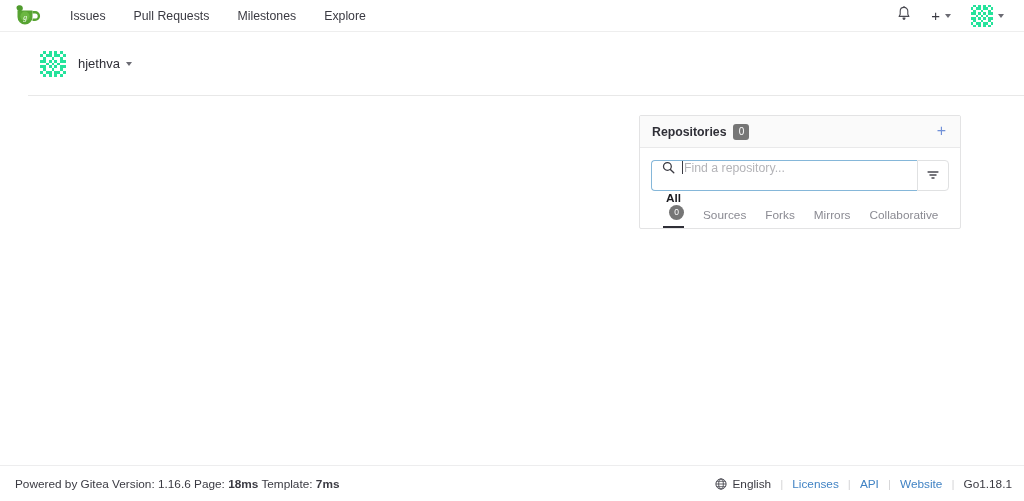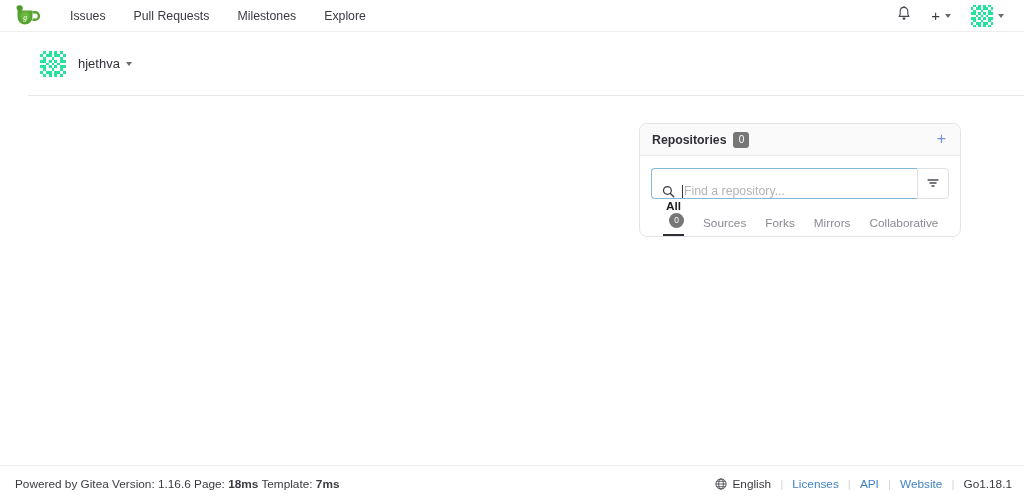"Repositories" .card { border-radius: 8px -> 2px; margin-top: 19px -> 11px }
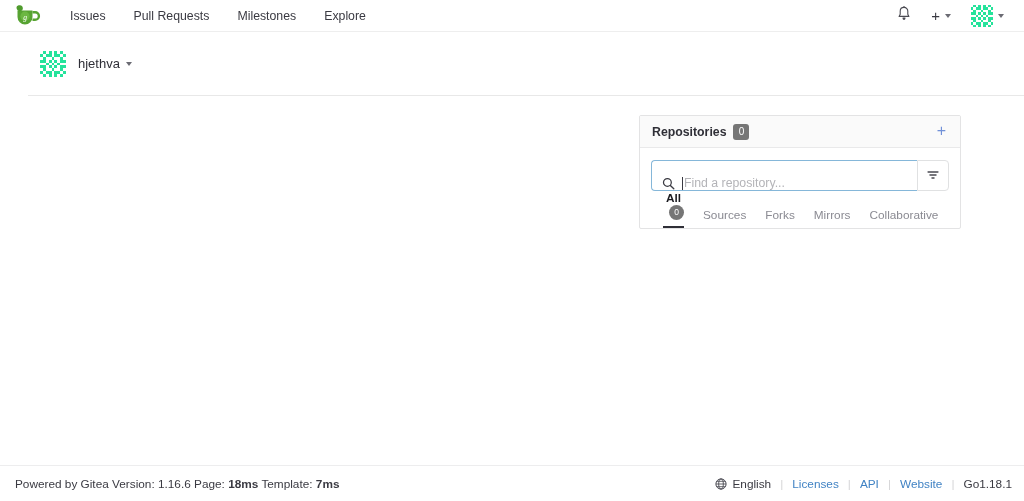"Find a repository..." .search-box { align-items: flex-end -> flex-start }
